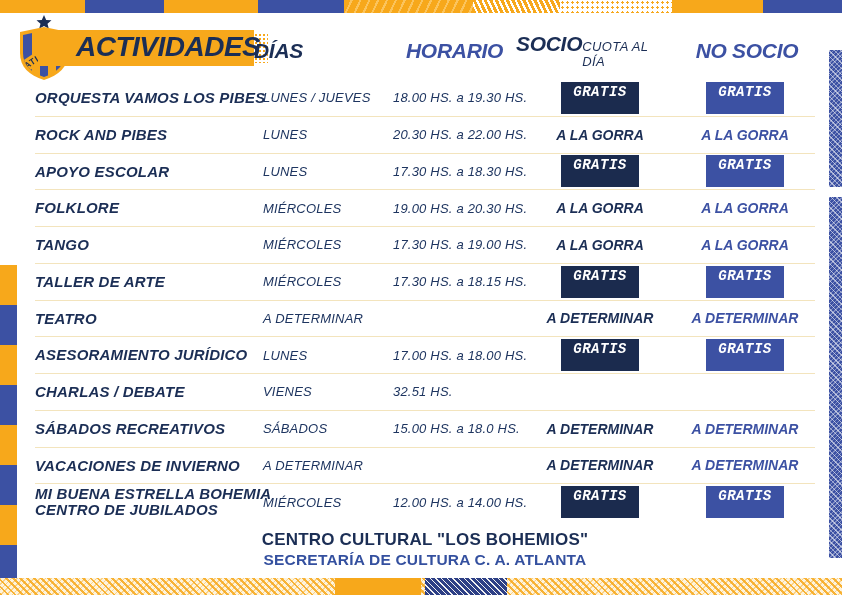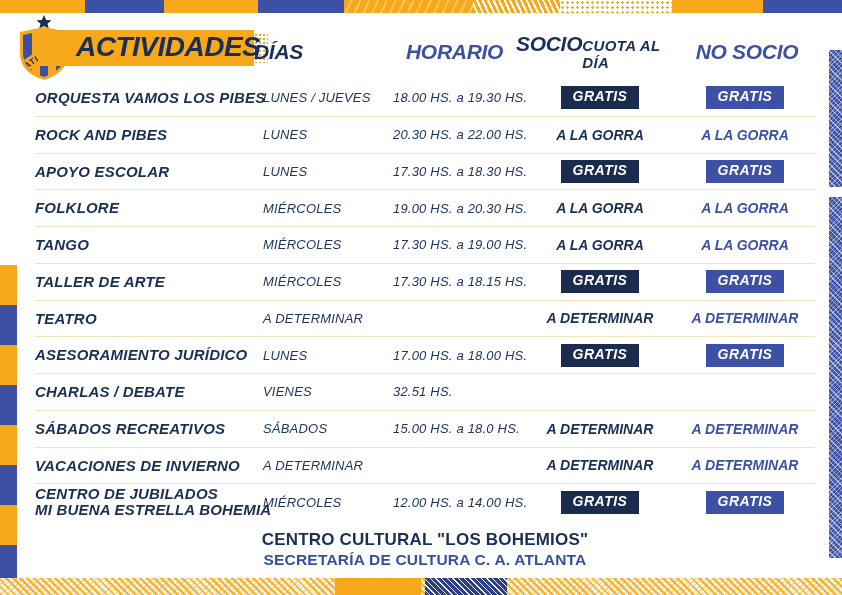"CUOTA AL DÍA" .socio-note { font-size: 15px -> 13px; font-weight: bold -> normal }
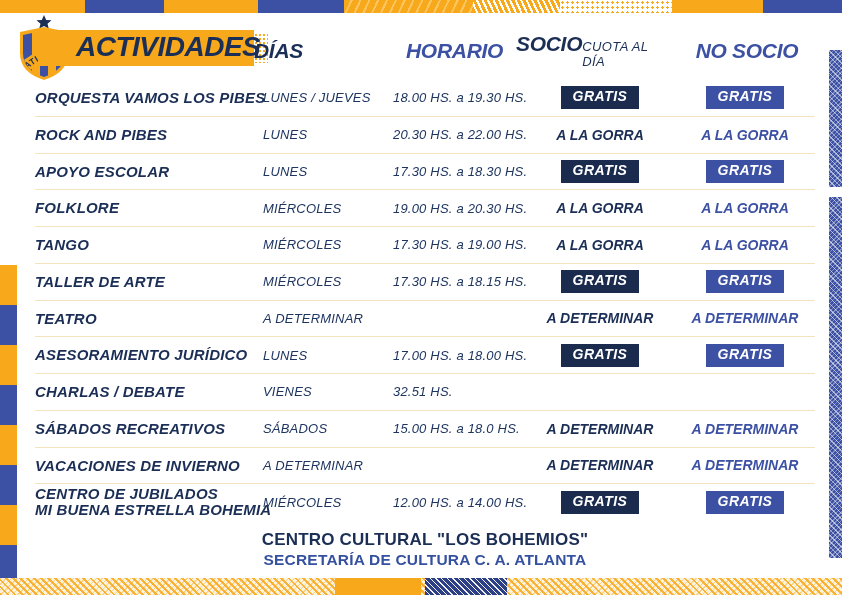"GRATIS" .badge { font-family: none -> Liberation Mono, monospace; padding: 2px 11px 5px -> 2px 11px 14px }
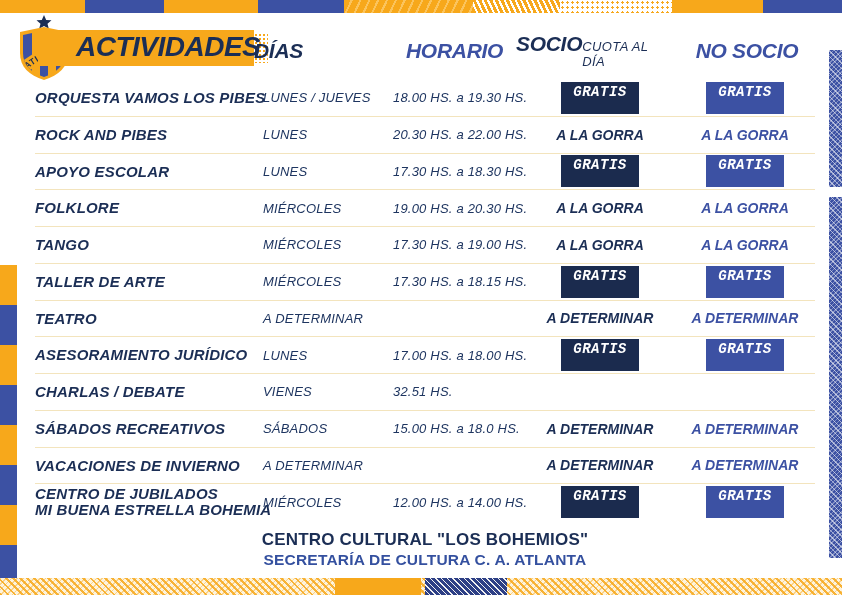"CENTRO DE JUBILADOS" div.act { order: before "MI BUENA ESTRELLA BOHEMIA" -> after "MI BUENA ESTRELLA BOHEMIA" }
